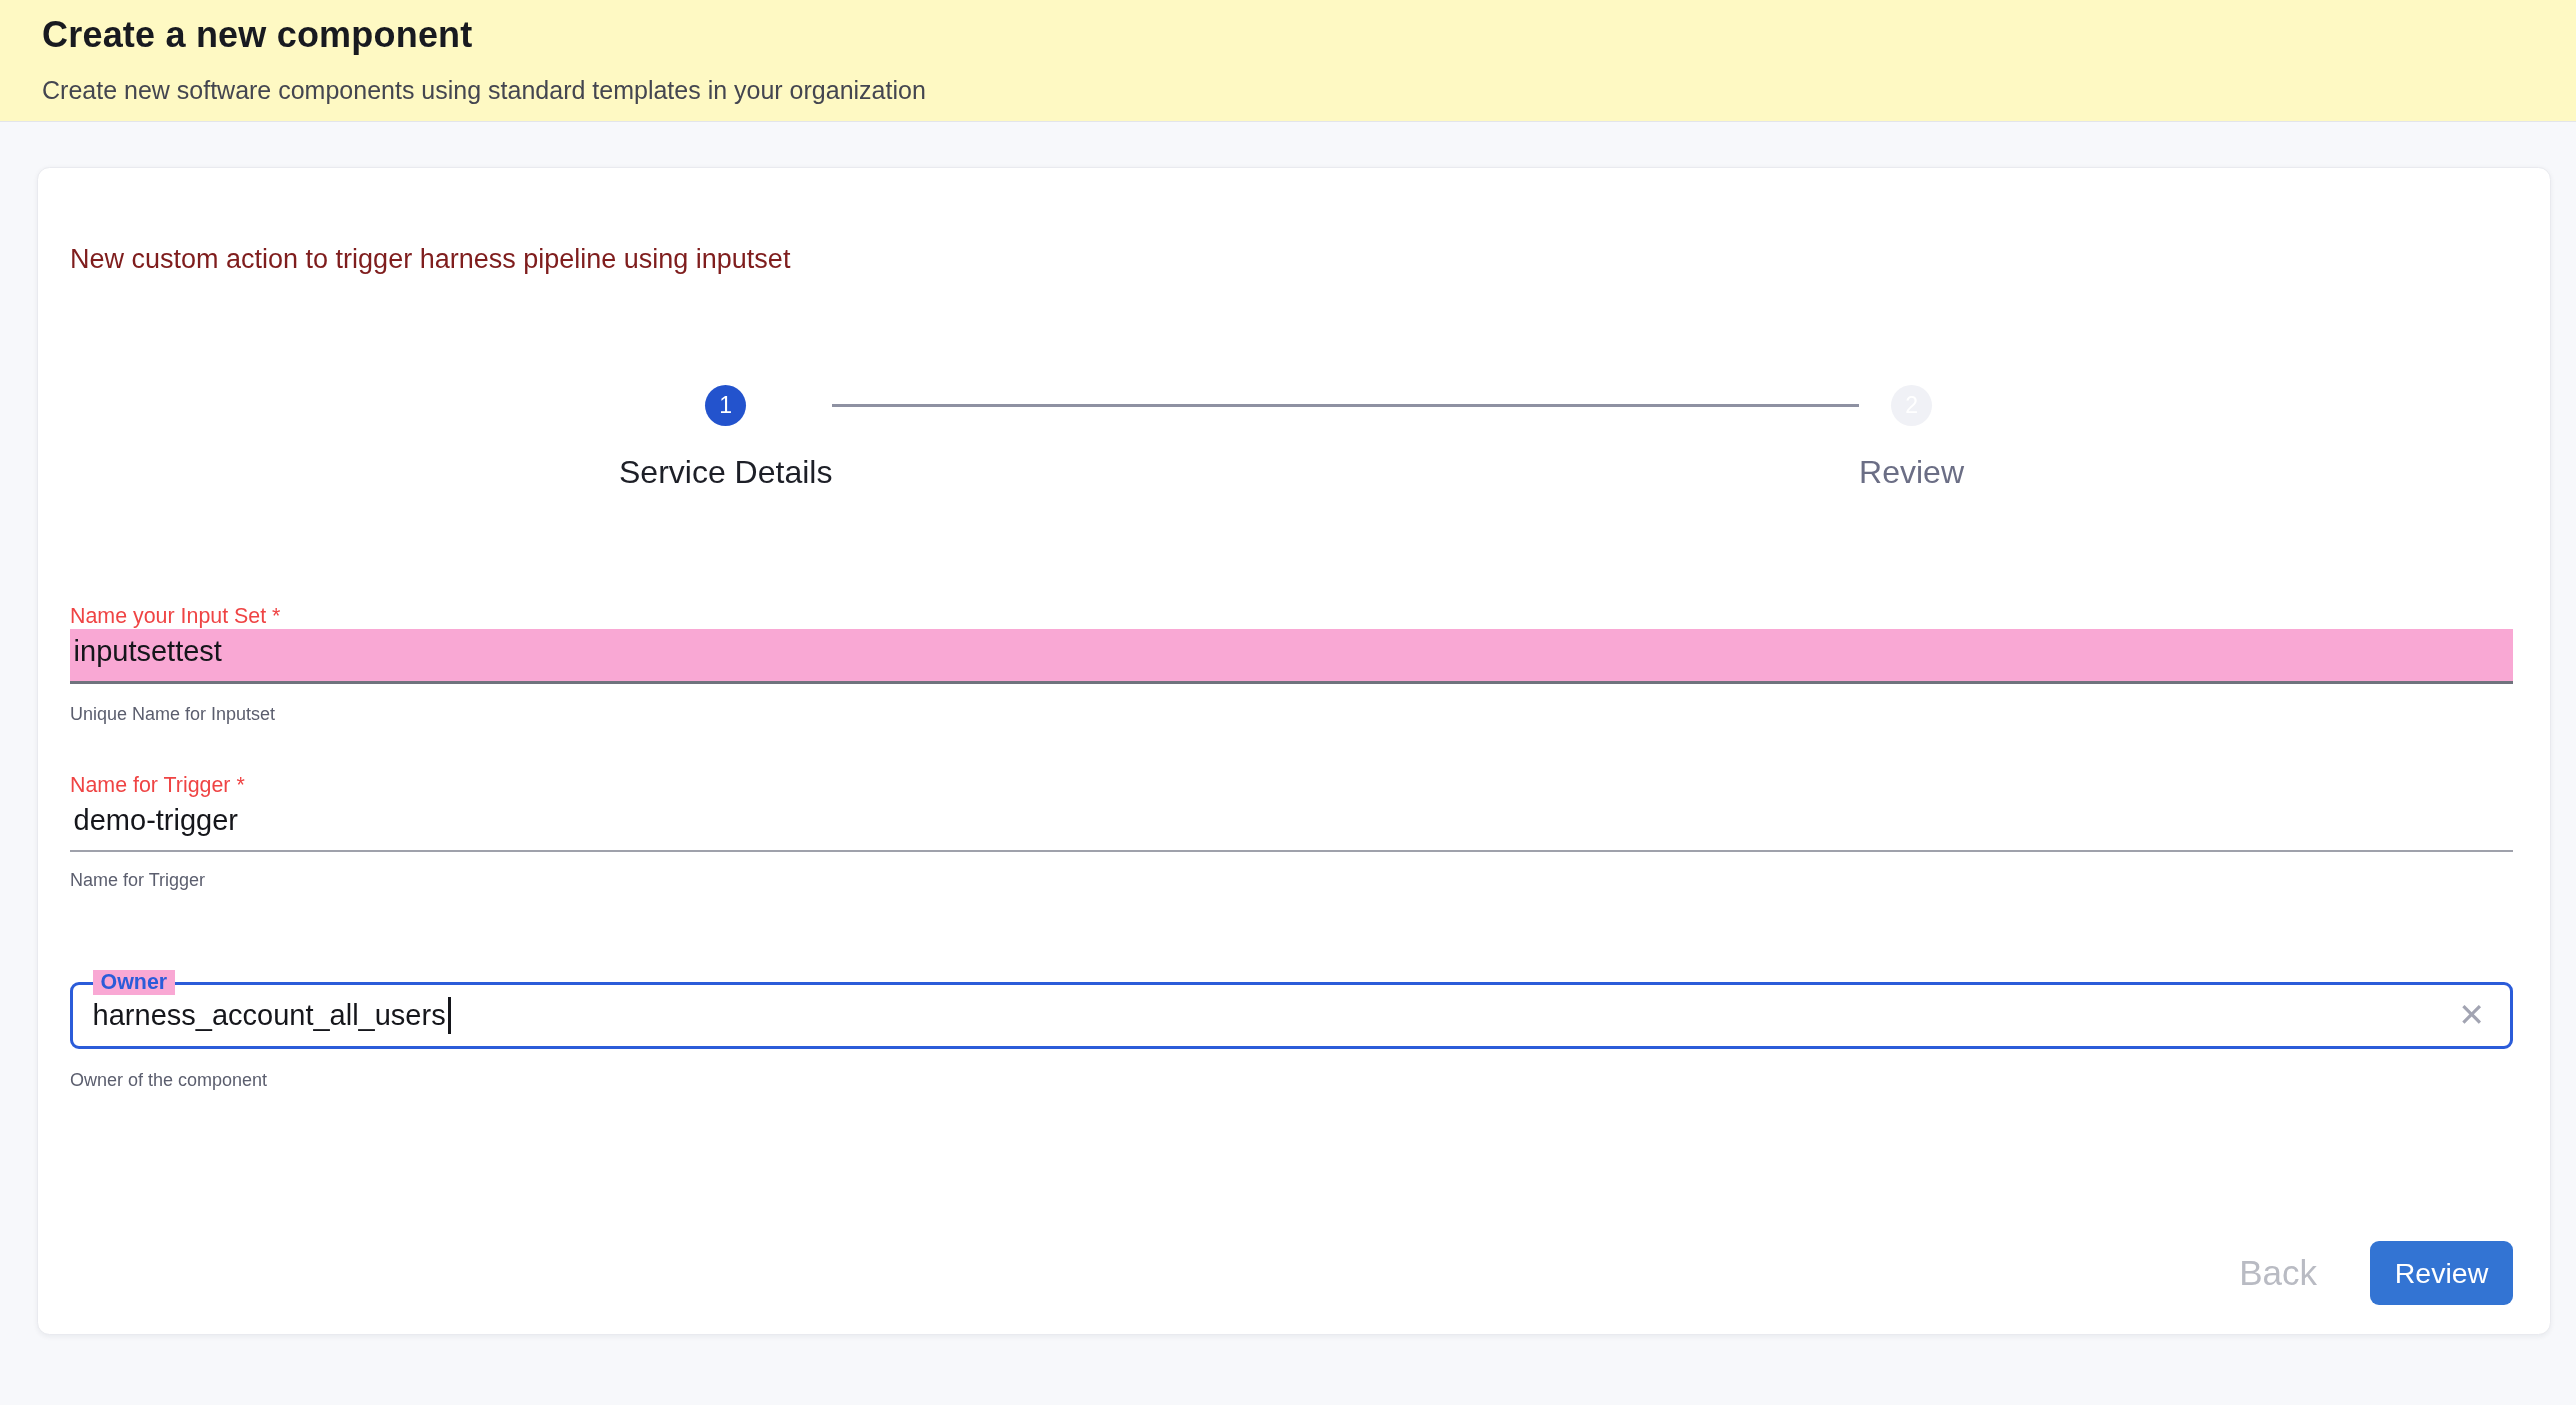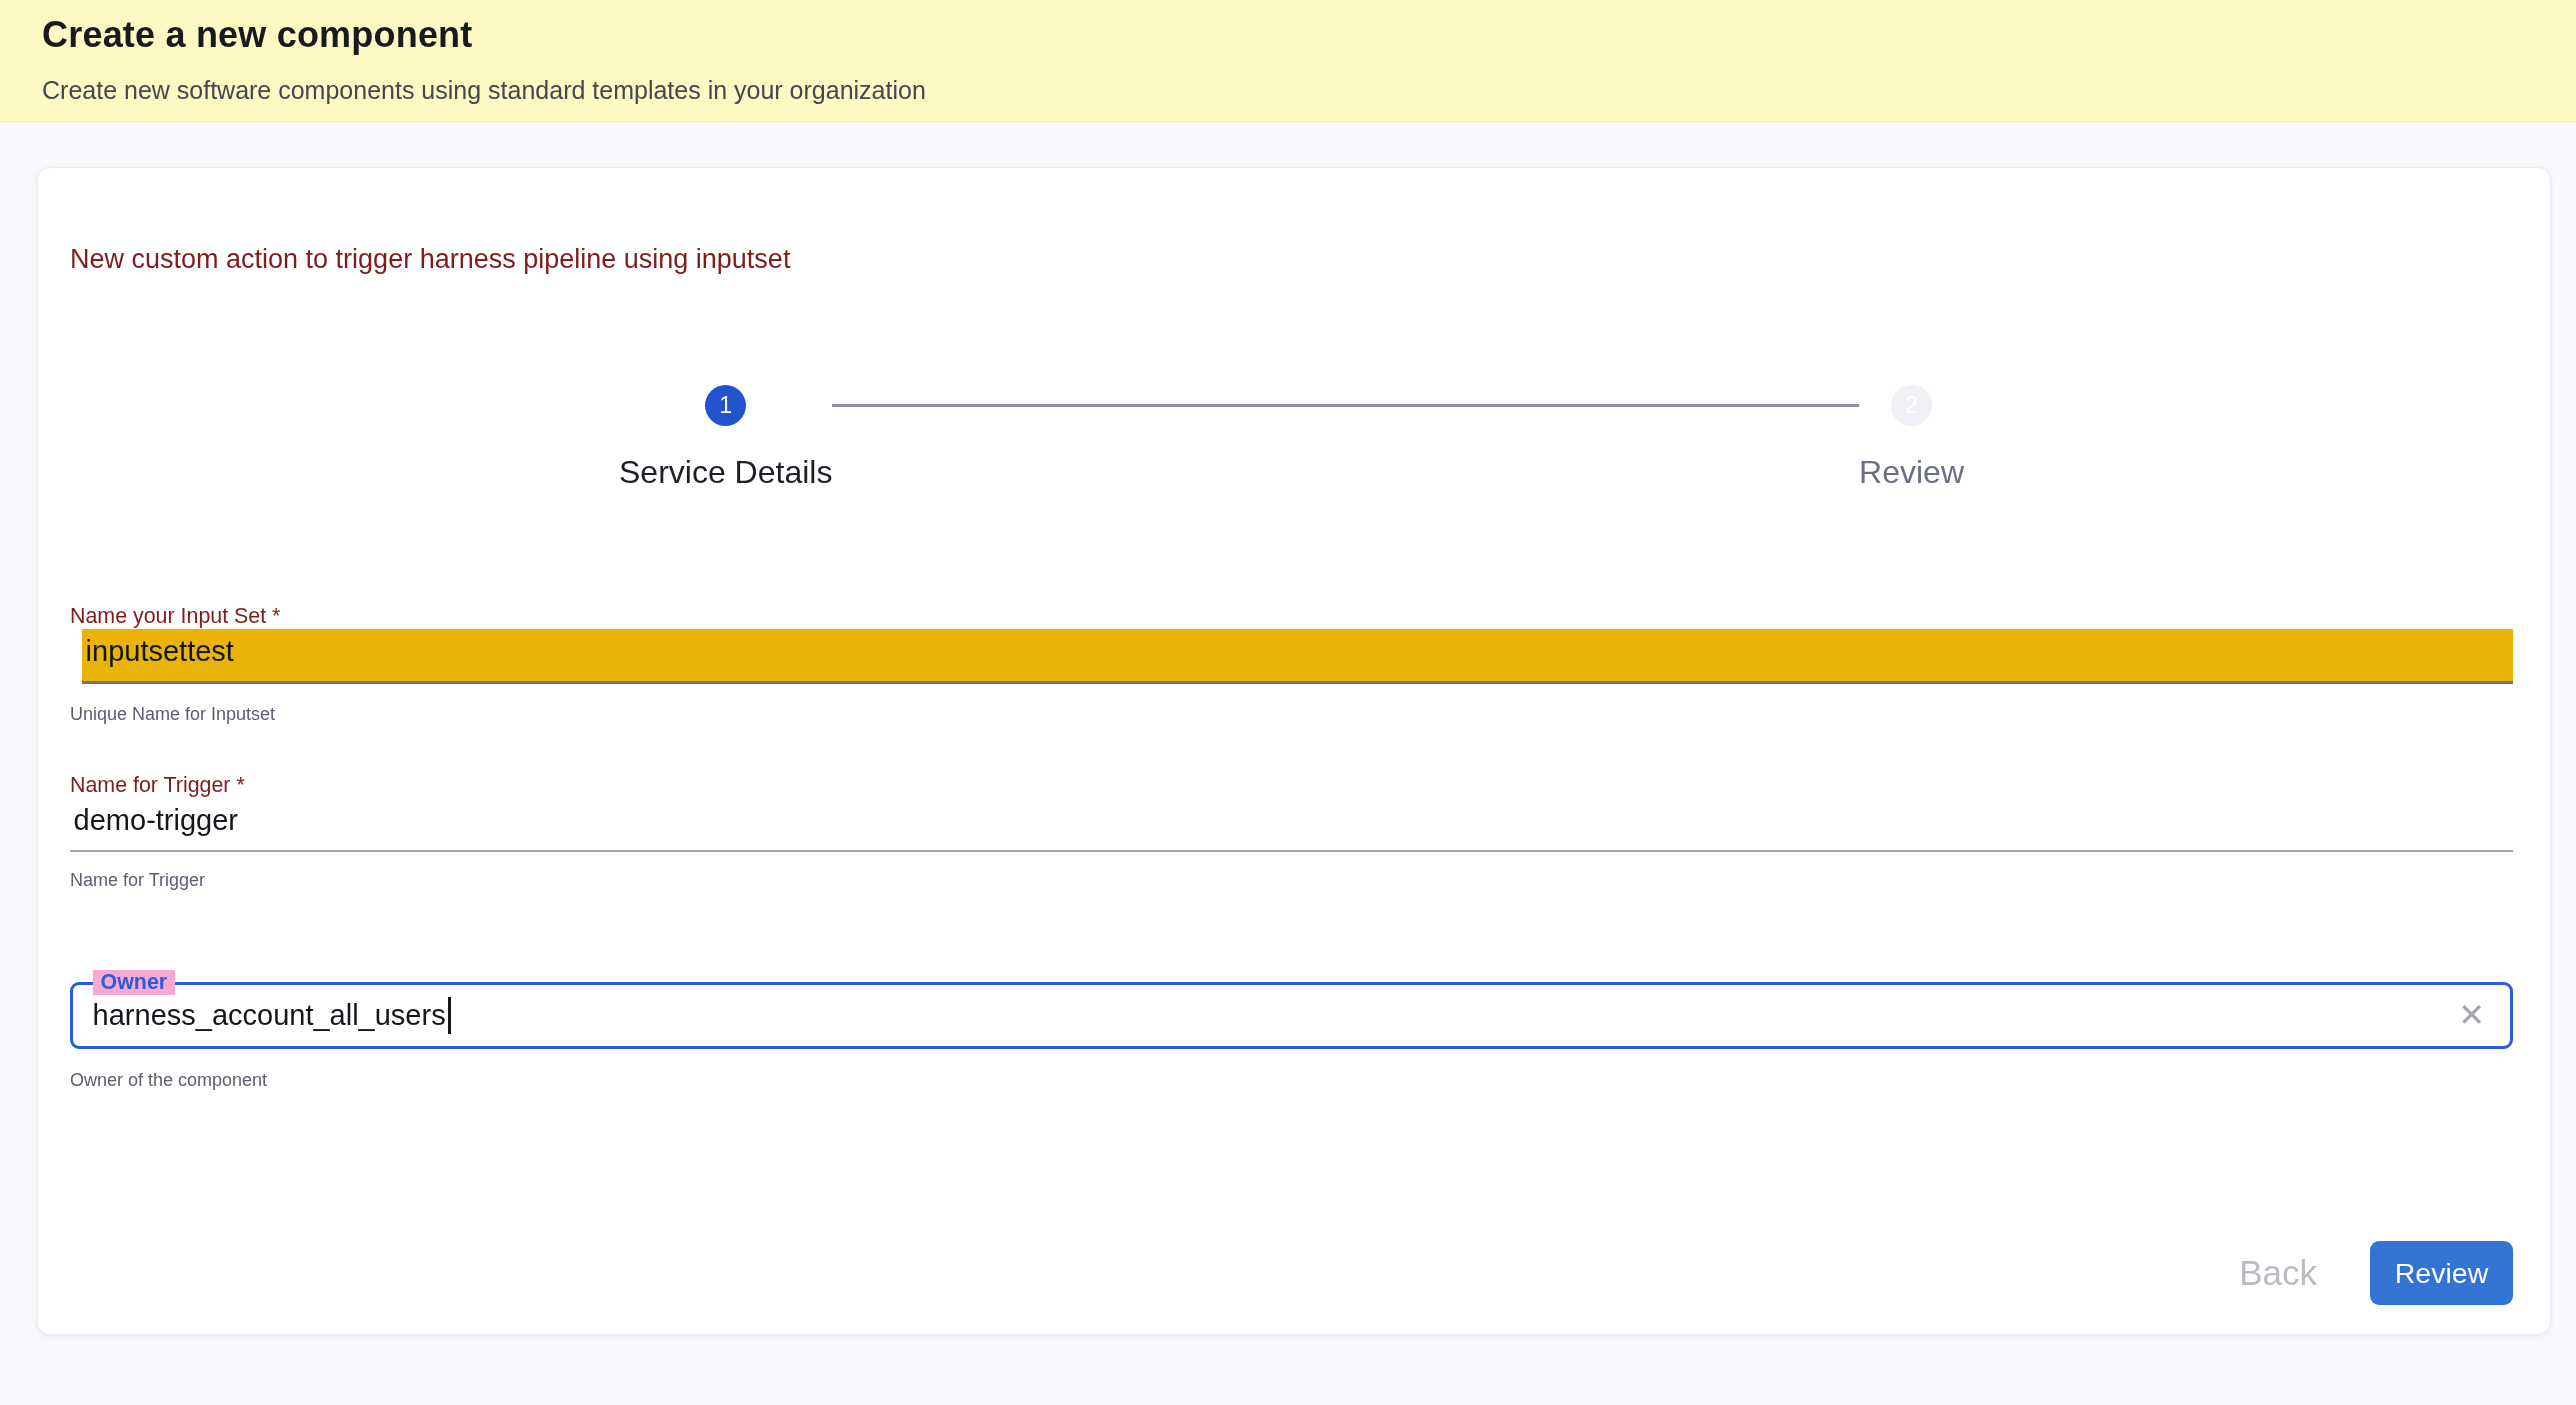"Name your Input Set *" .field-label { color: #7f1d1d -> #ef4444 }
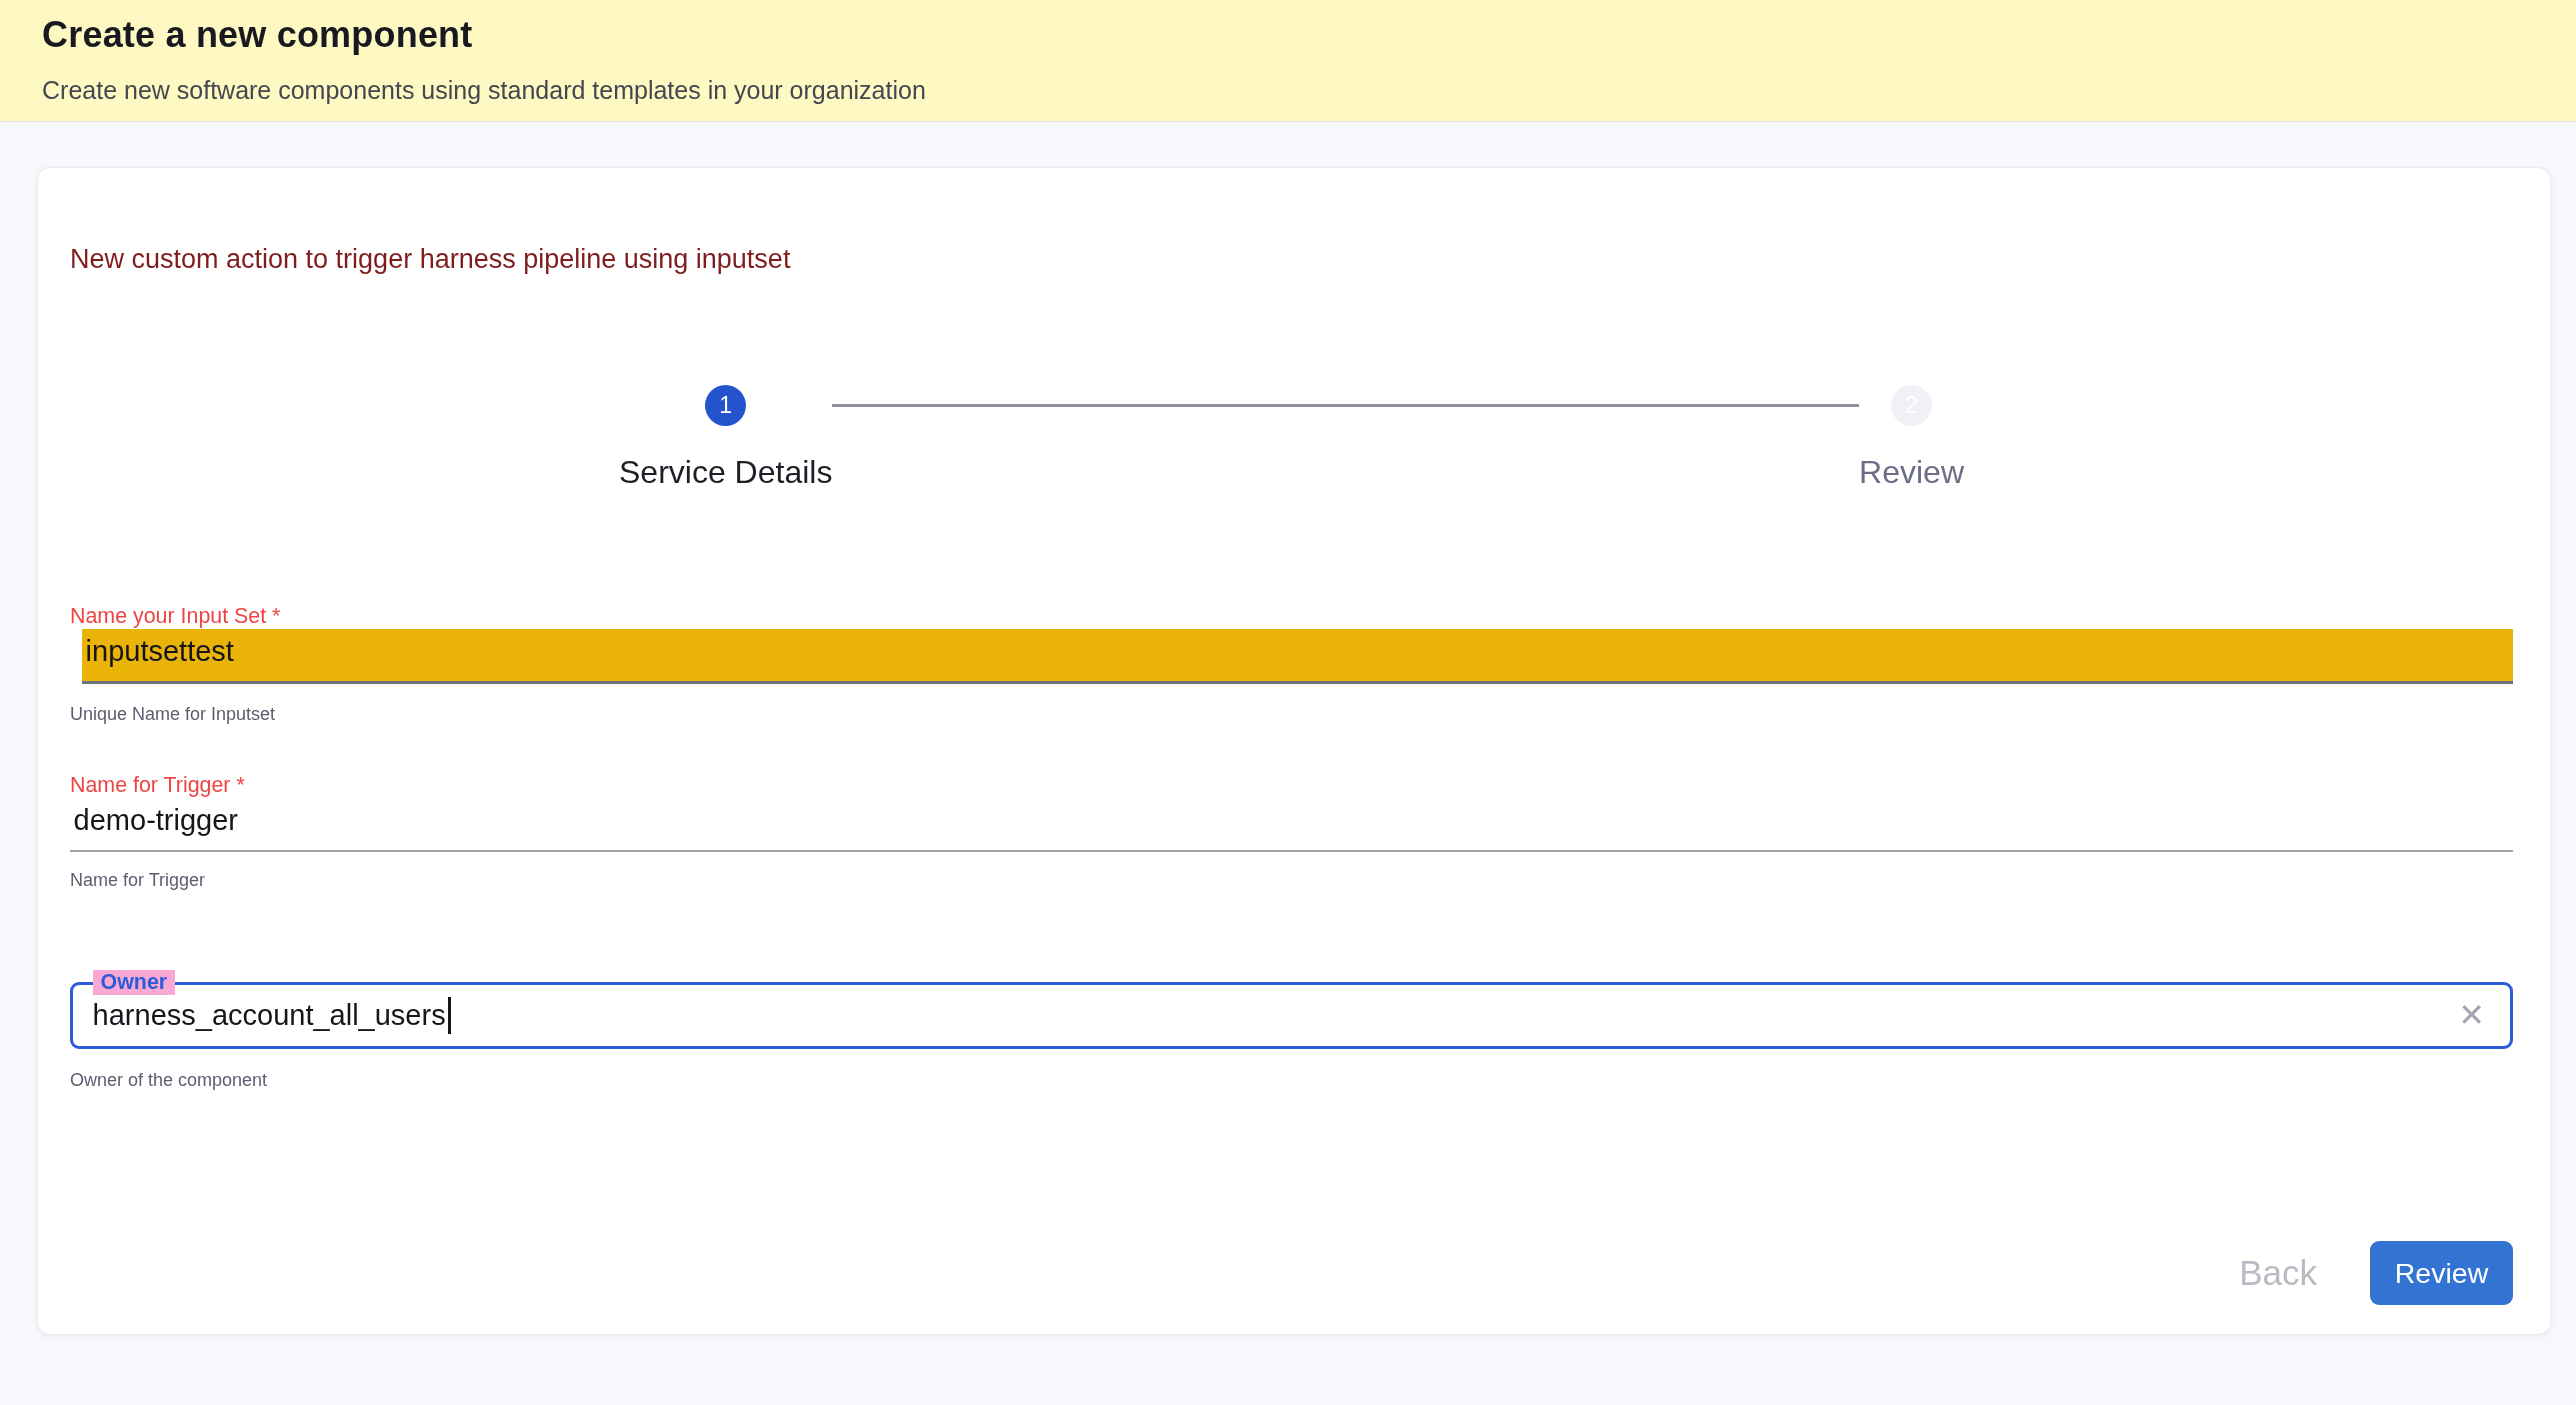"inputsettest" .field-filled .input-wrap { background: #eab308 -> #f9a8d4; margin-left: 12px -> none }
